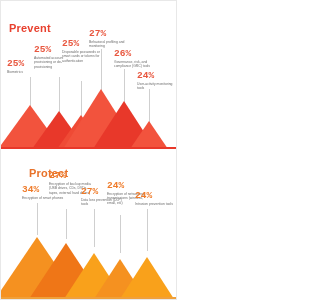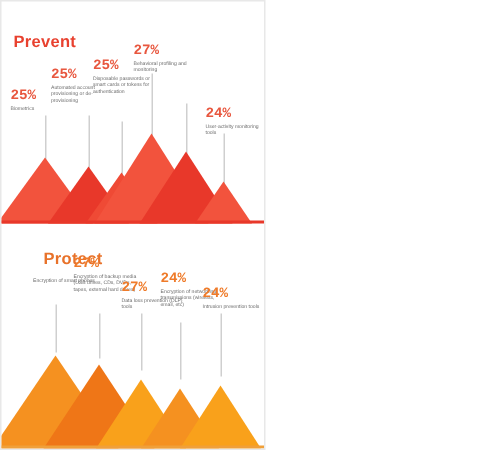"26%" div.callout { html: none -> <div> <div>26%</div> <div>Governance, risk, and compliance (GRC) tools</div> </div> }
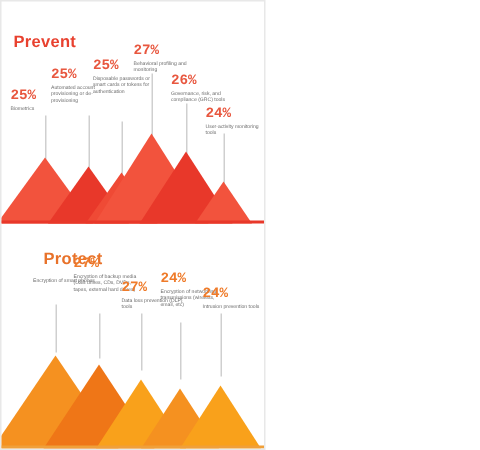"34%" div.pct { html: none -> <div>34%</div> }
